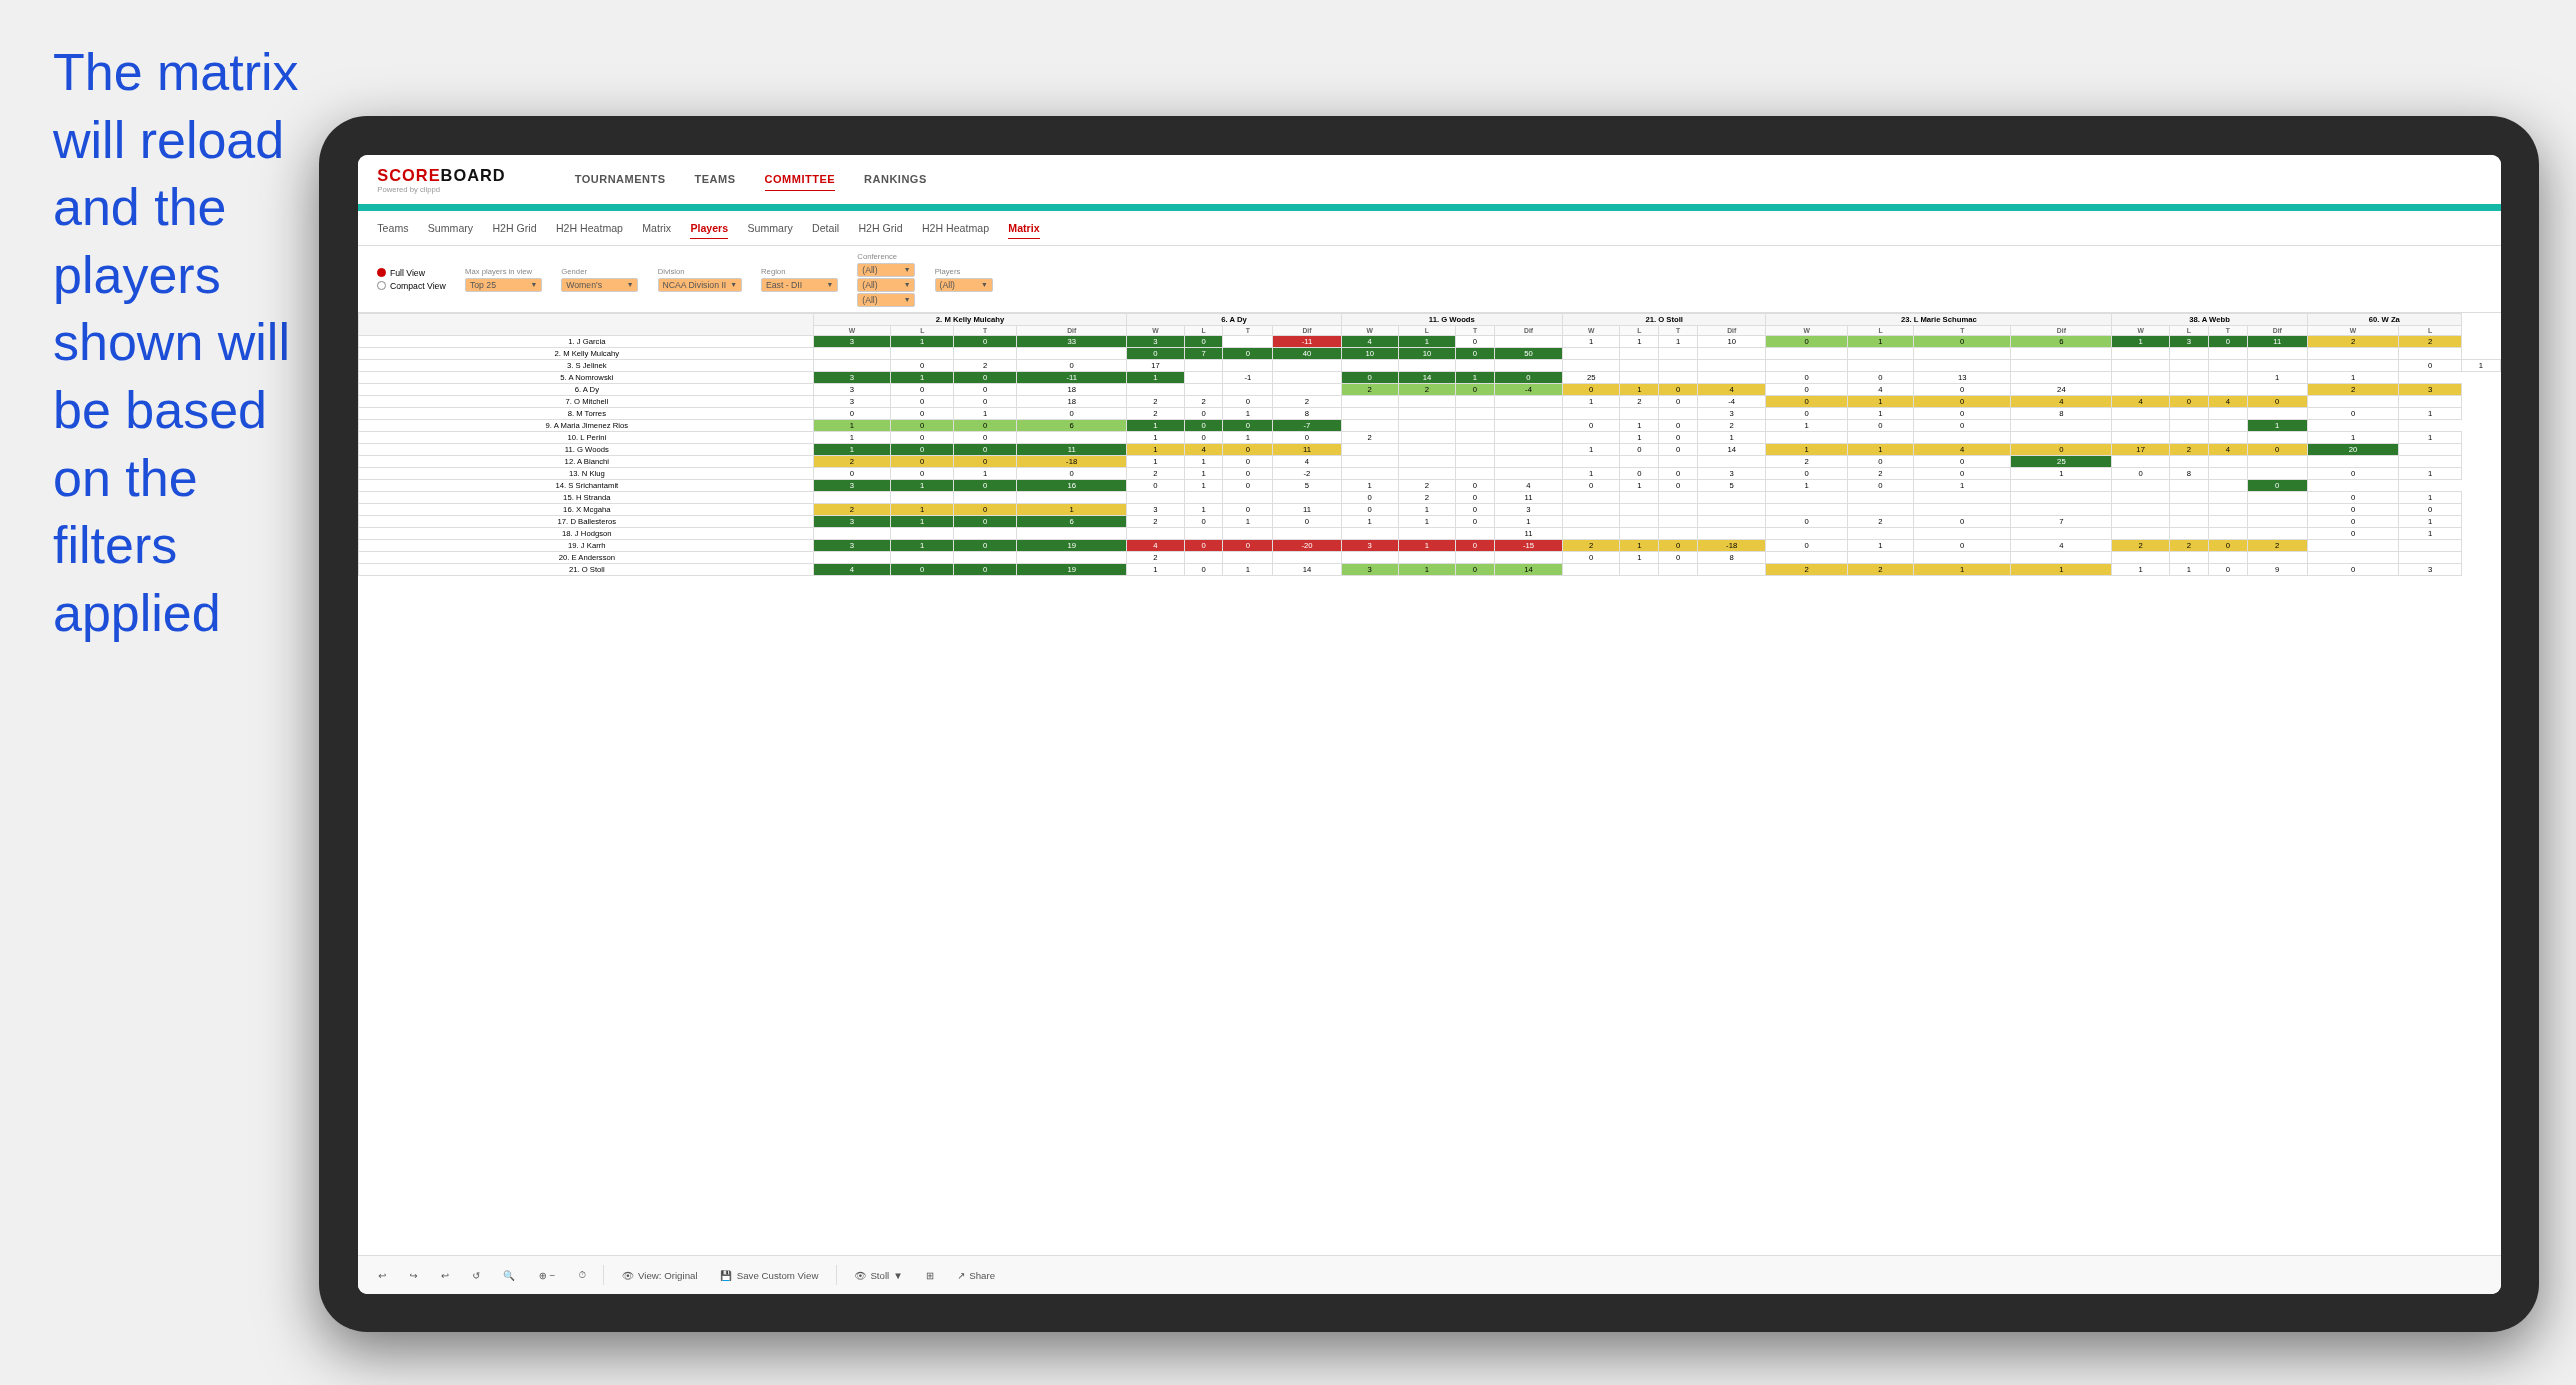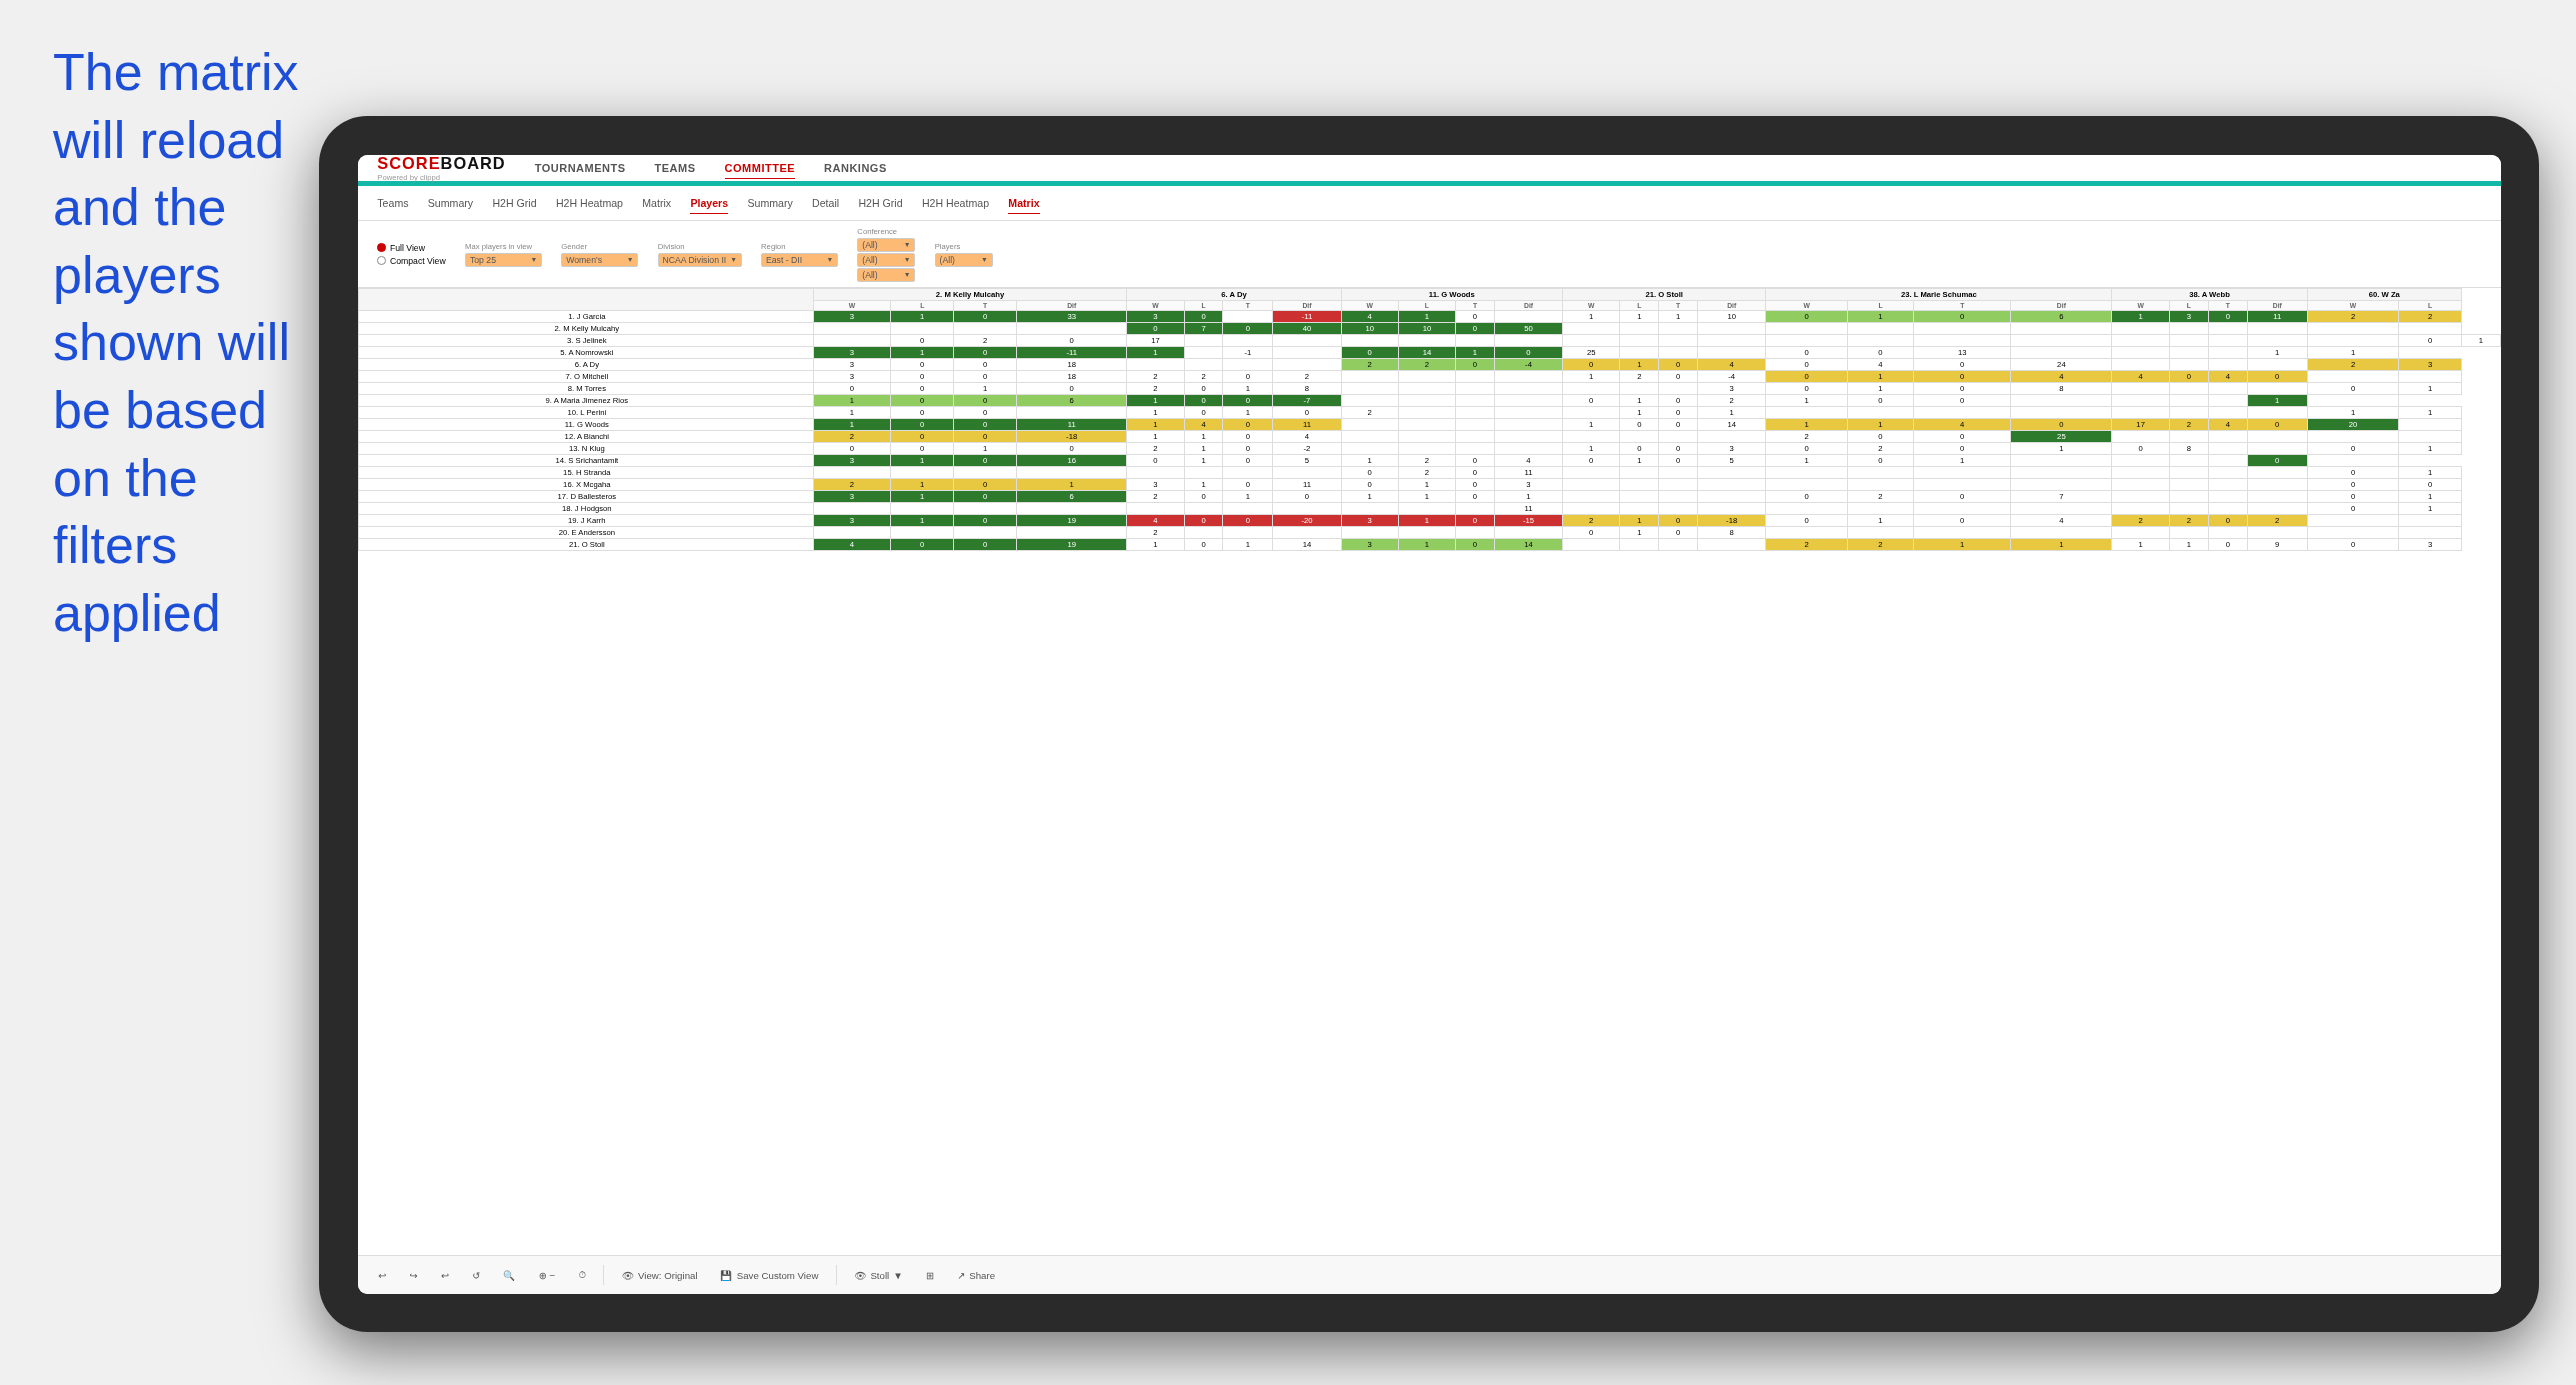"SCOREBOARD" .nav-bar { border-bottom: 5px solid #14b8a6 -> 7px solid #14b8a6; gap: none -> 40px; height: 31px -> 56px }
